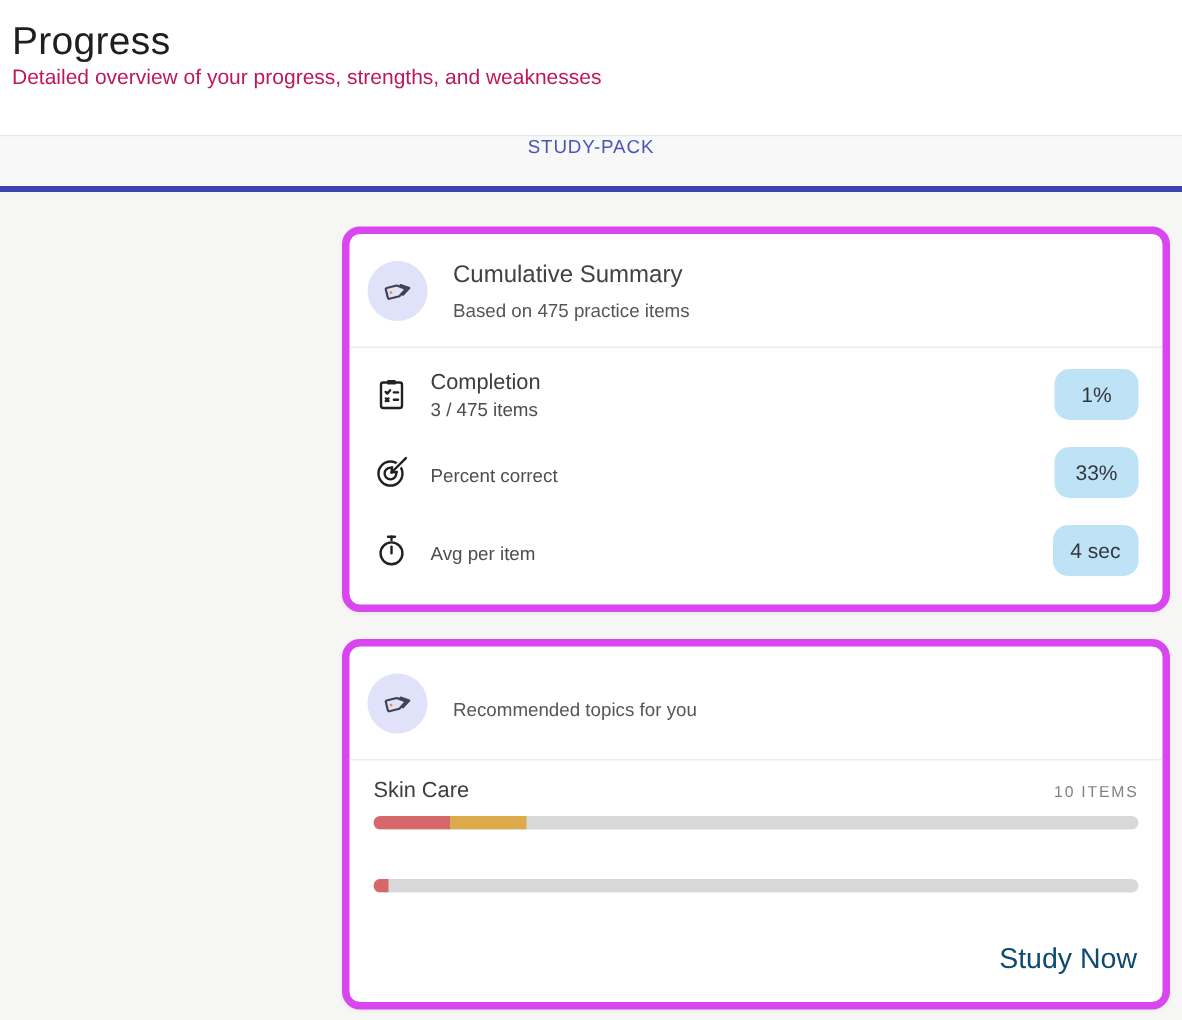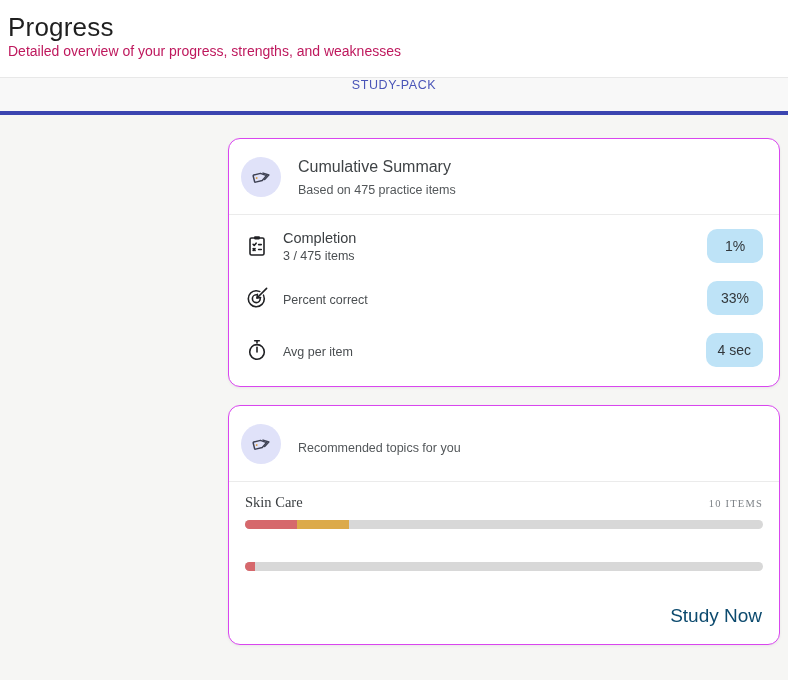"Progress" .page-header { height: 78px -> 91px }
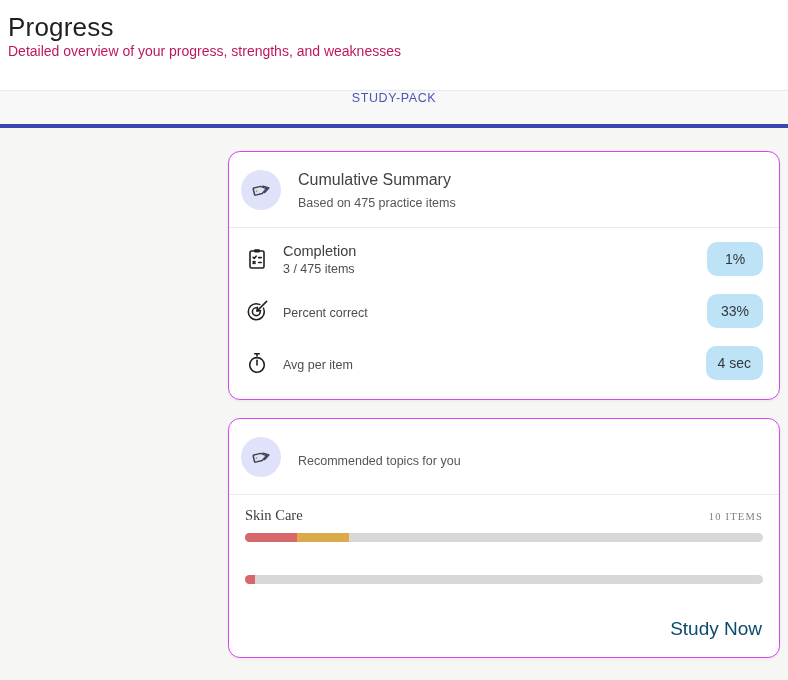"Cumulative Summary" .card { border: 1px solid #d946ef -> 5px solid #d946ef }
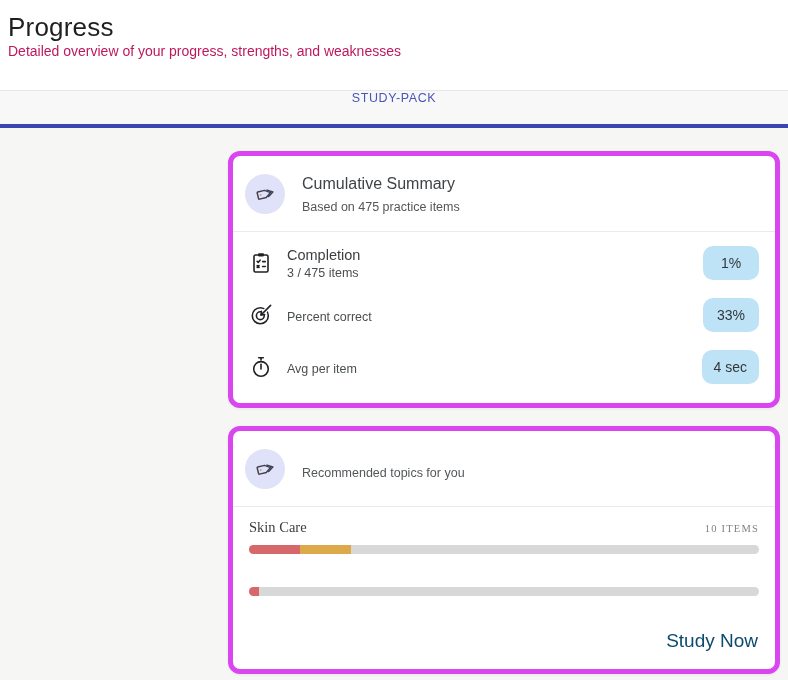"Skin Care" .topic-head { font-family: Liberation Serif, serif -> none }
